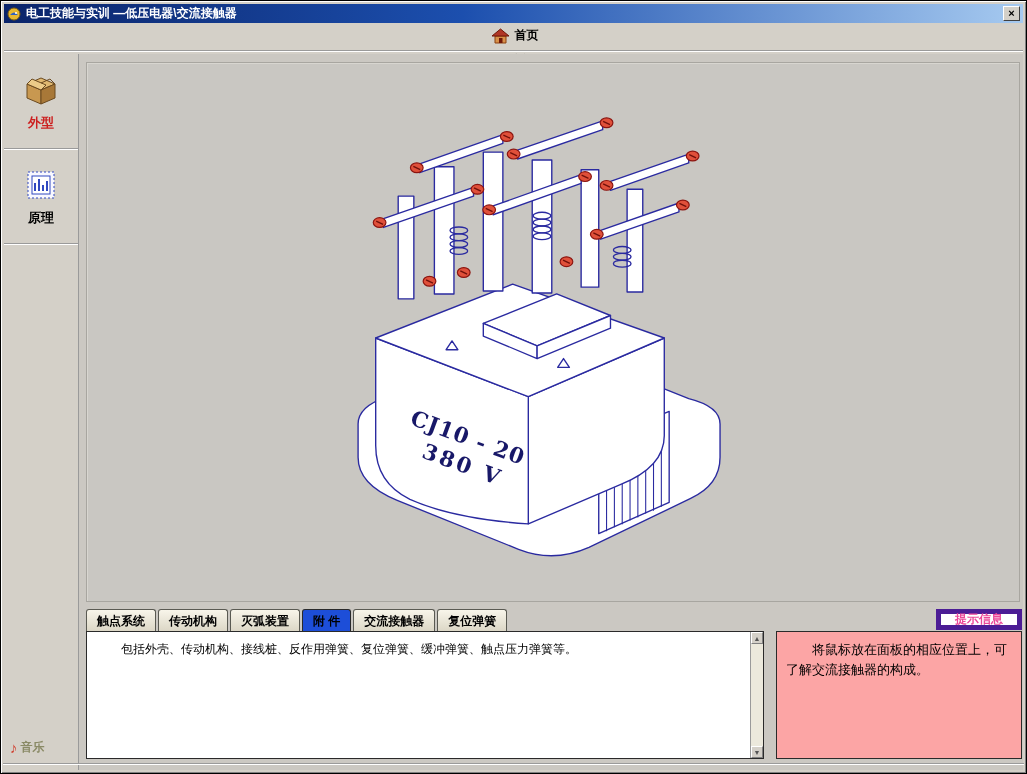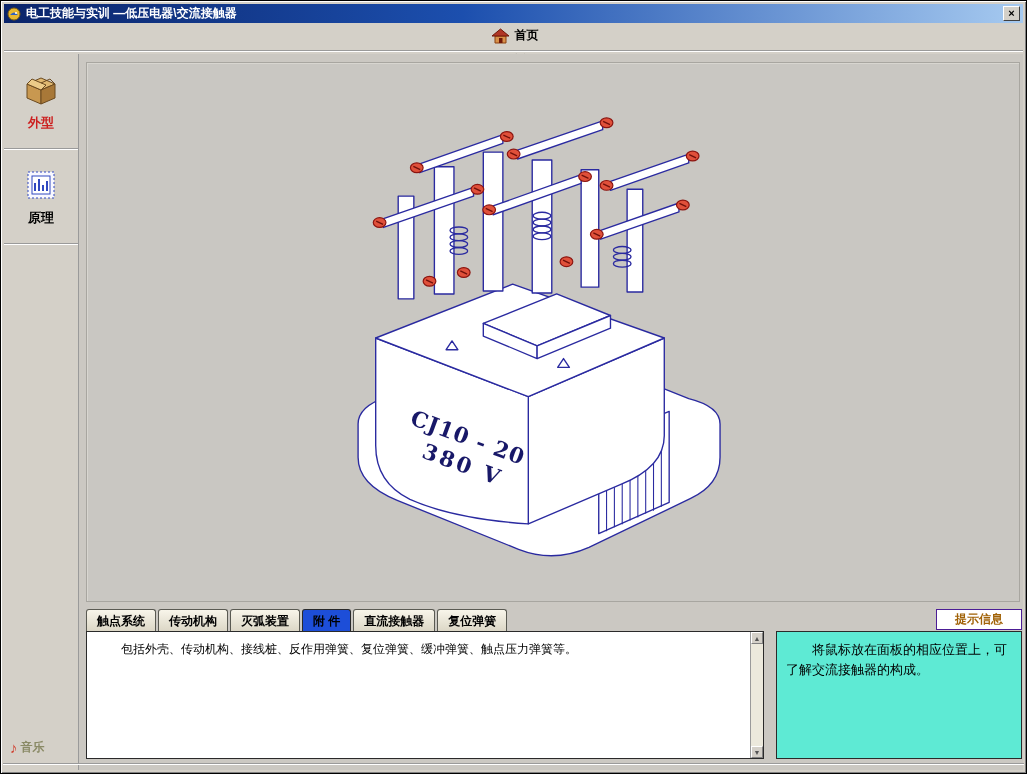"直流接触器" div.tab { text: 直 -> 交 }
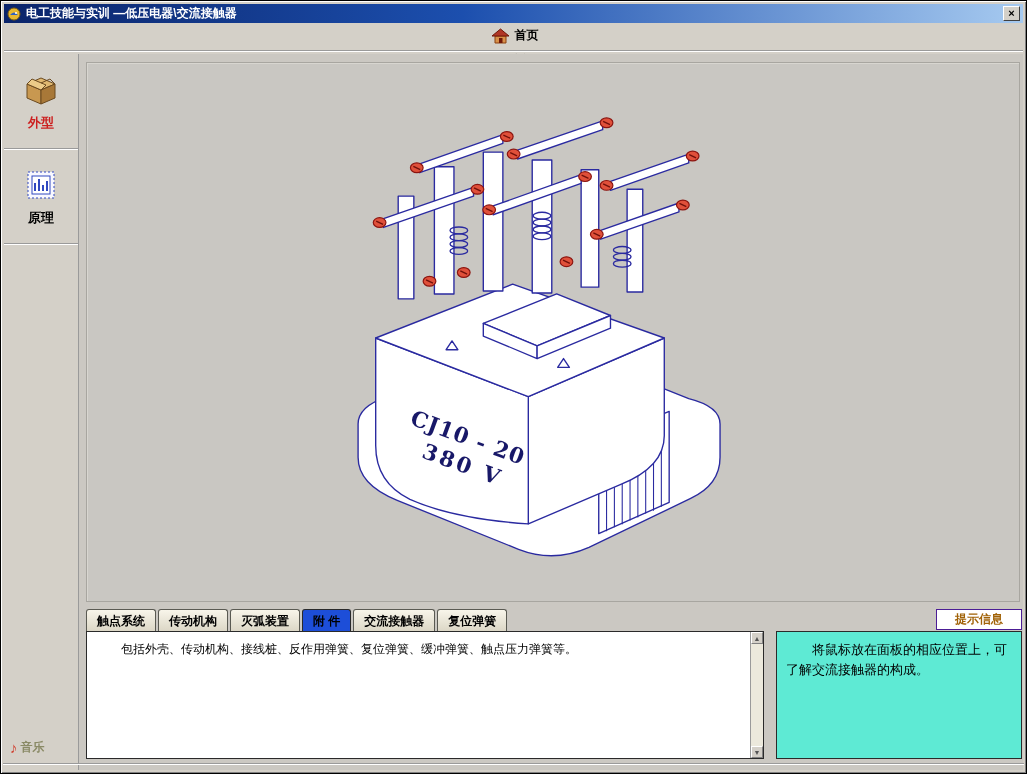"提示信息" .hint-title { border: 1px solid #4c1d95 -> 5px solid #4c1d95; color: #a16207 -> #ec4899 }
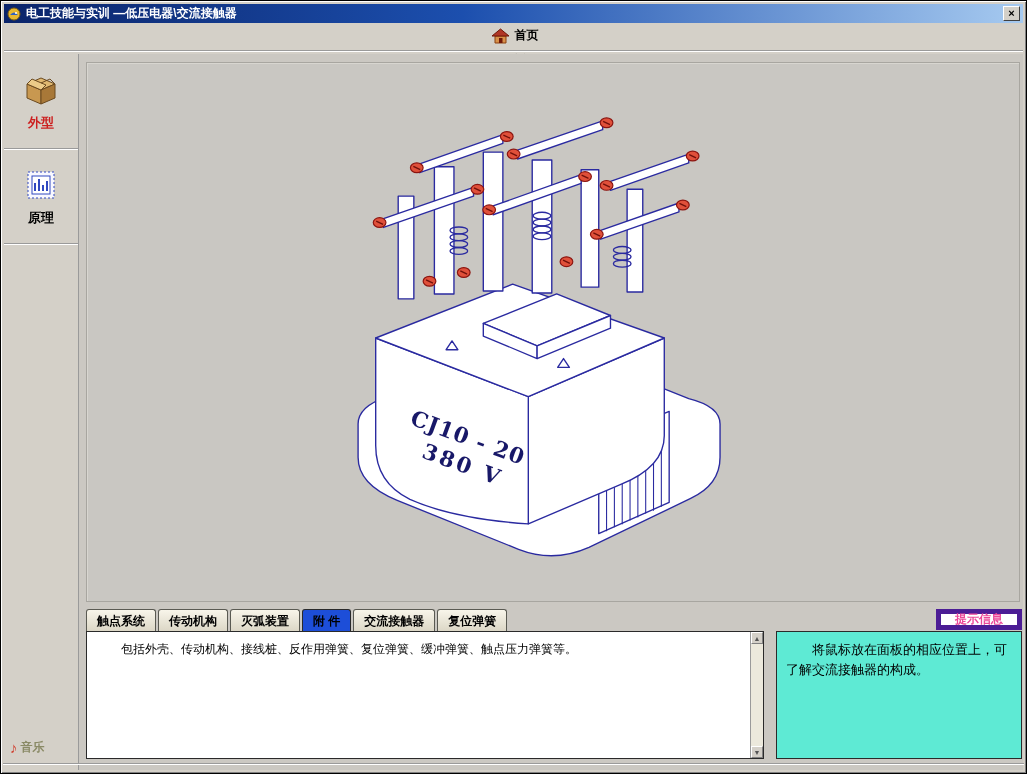"将鼠标放在面板的相应位置上，可了解交流接触器的构成。" .hint { background: #5eead4 -> #fca5a5 }
